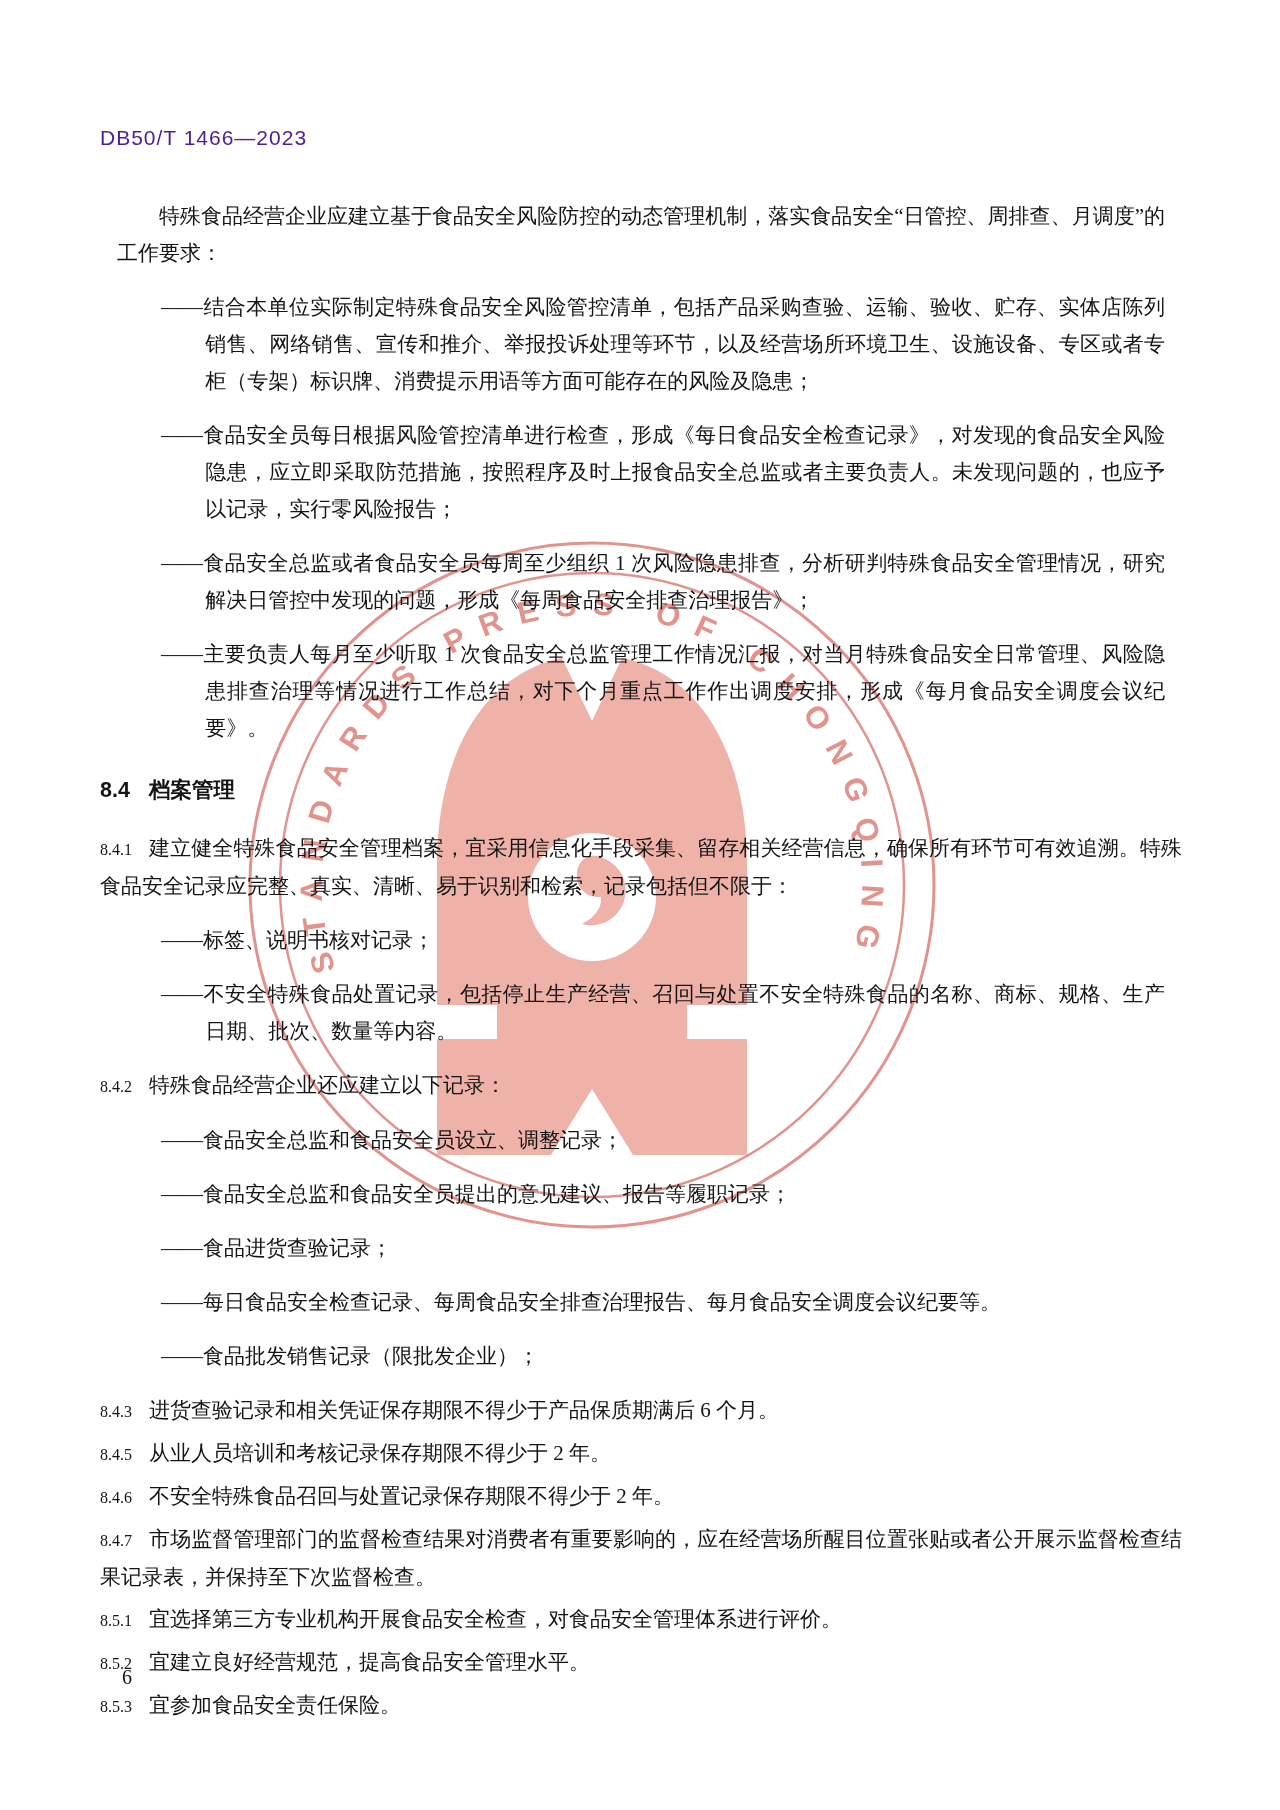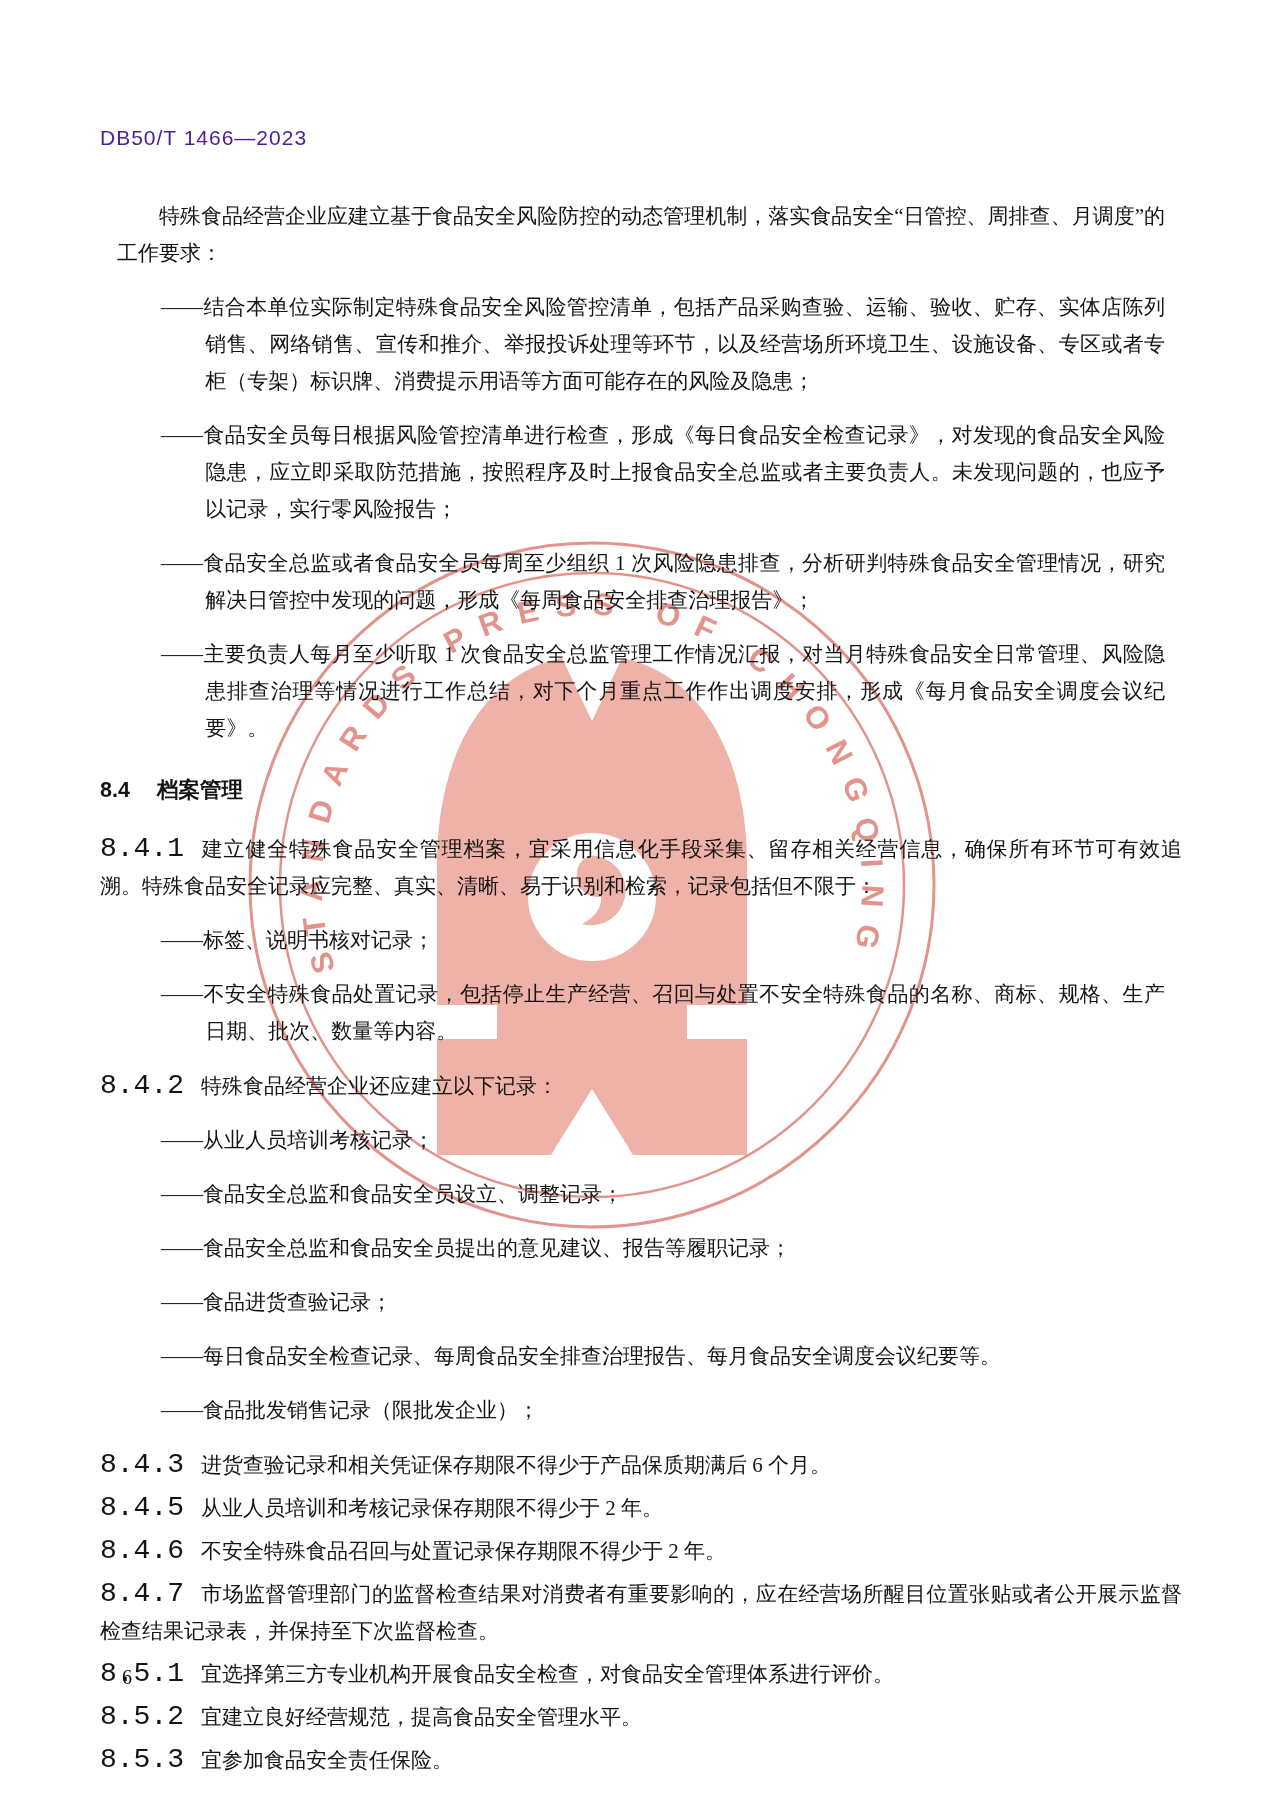"8.4" .heading .num { margin-right: 27px -> 19px }
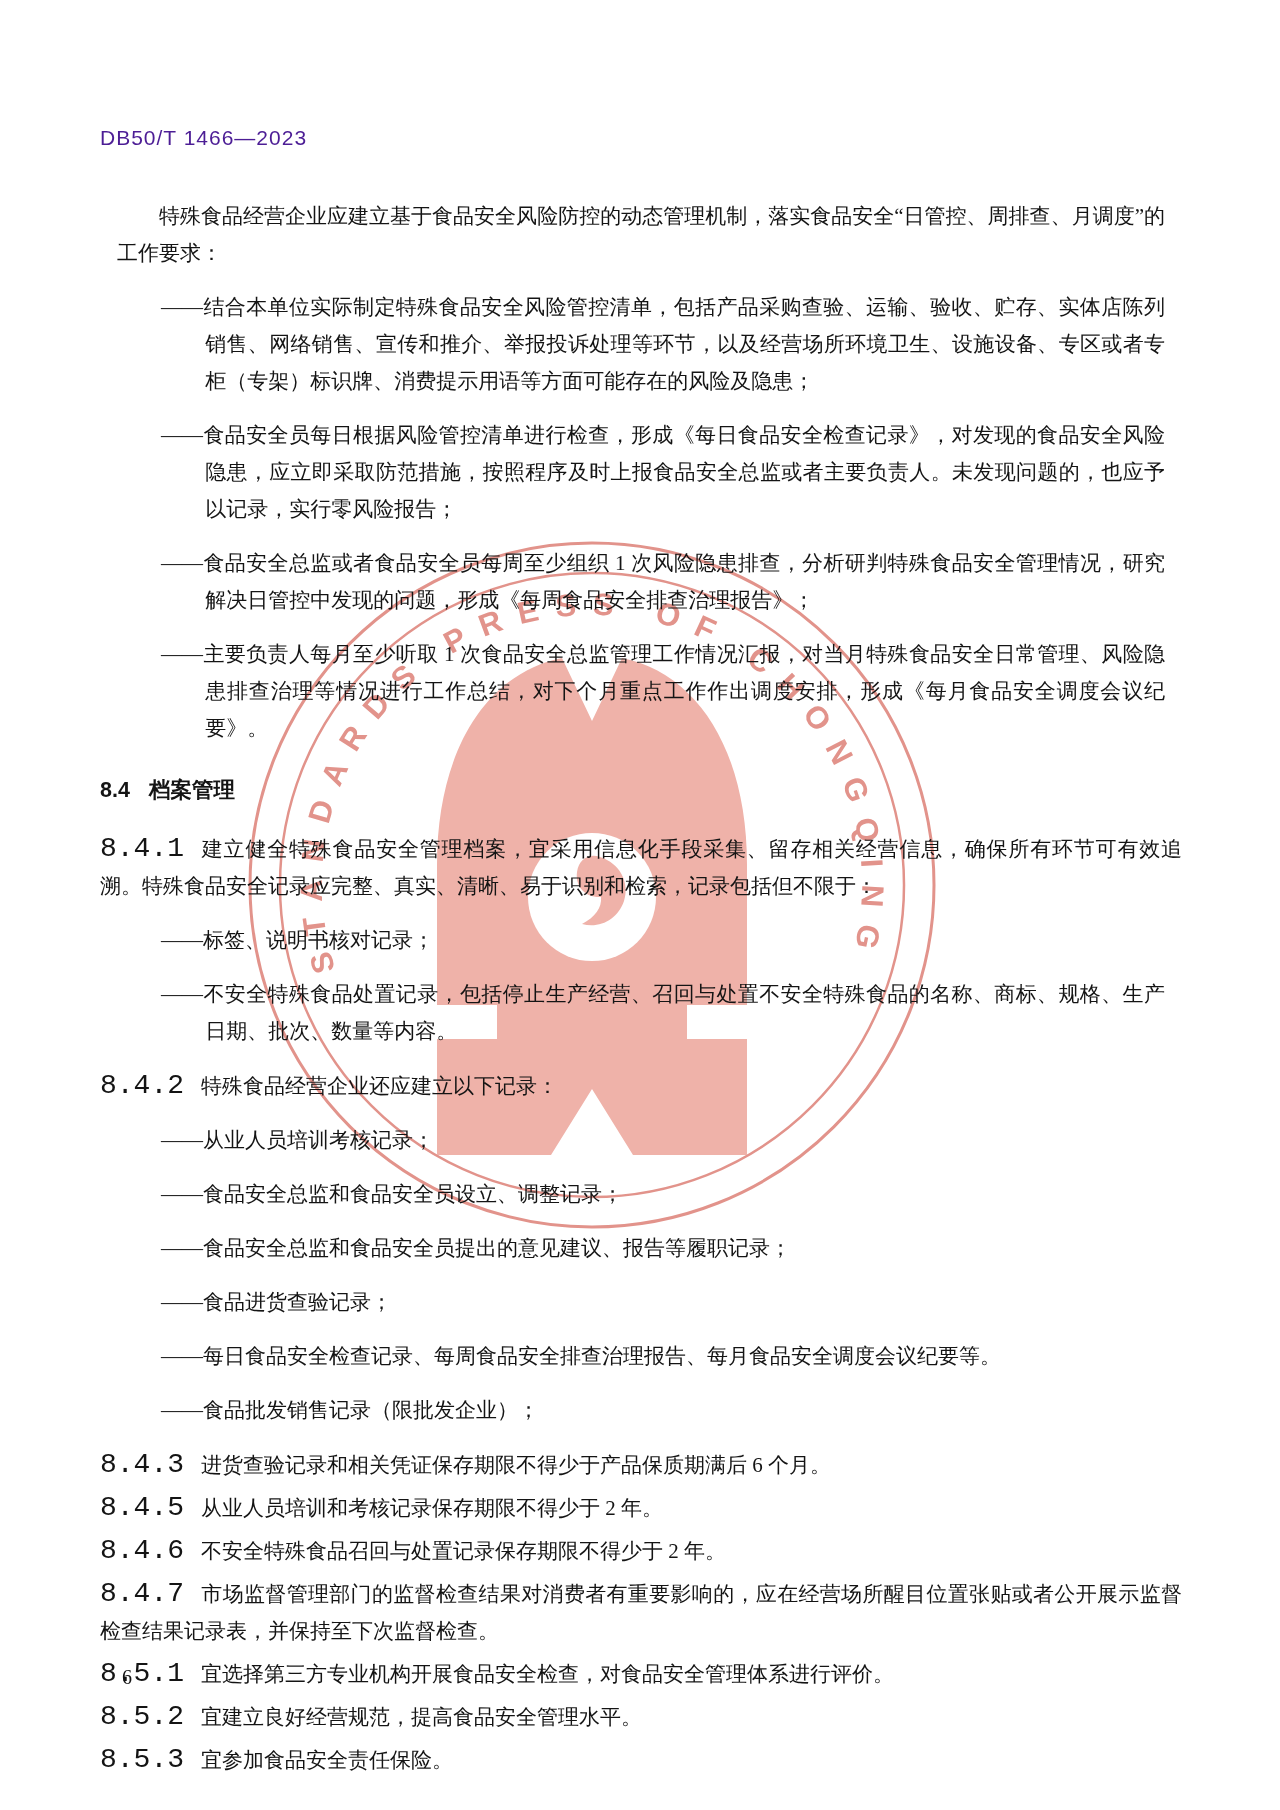"8.4.1" .clause .num { font-family: Liberation Mono, monospace -> Liberation Serif, serif; font-size: 28px -> 16px }
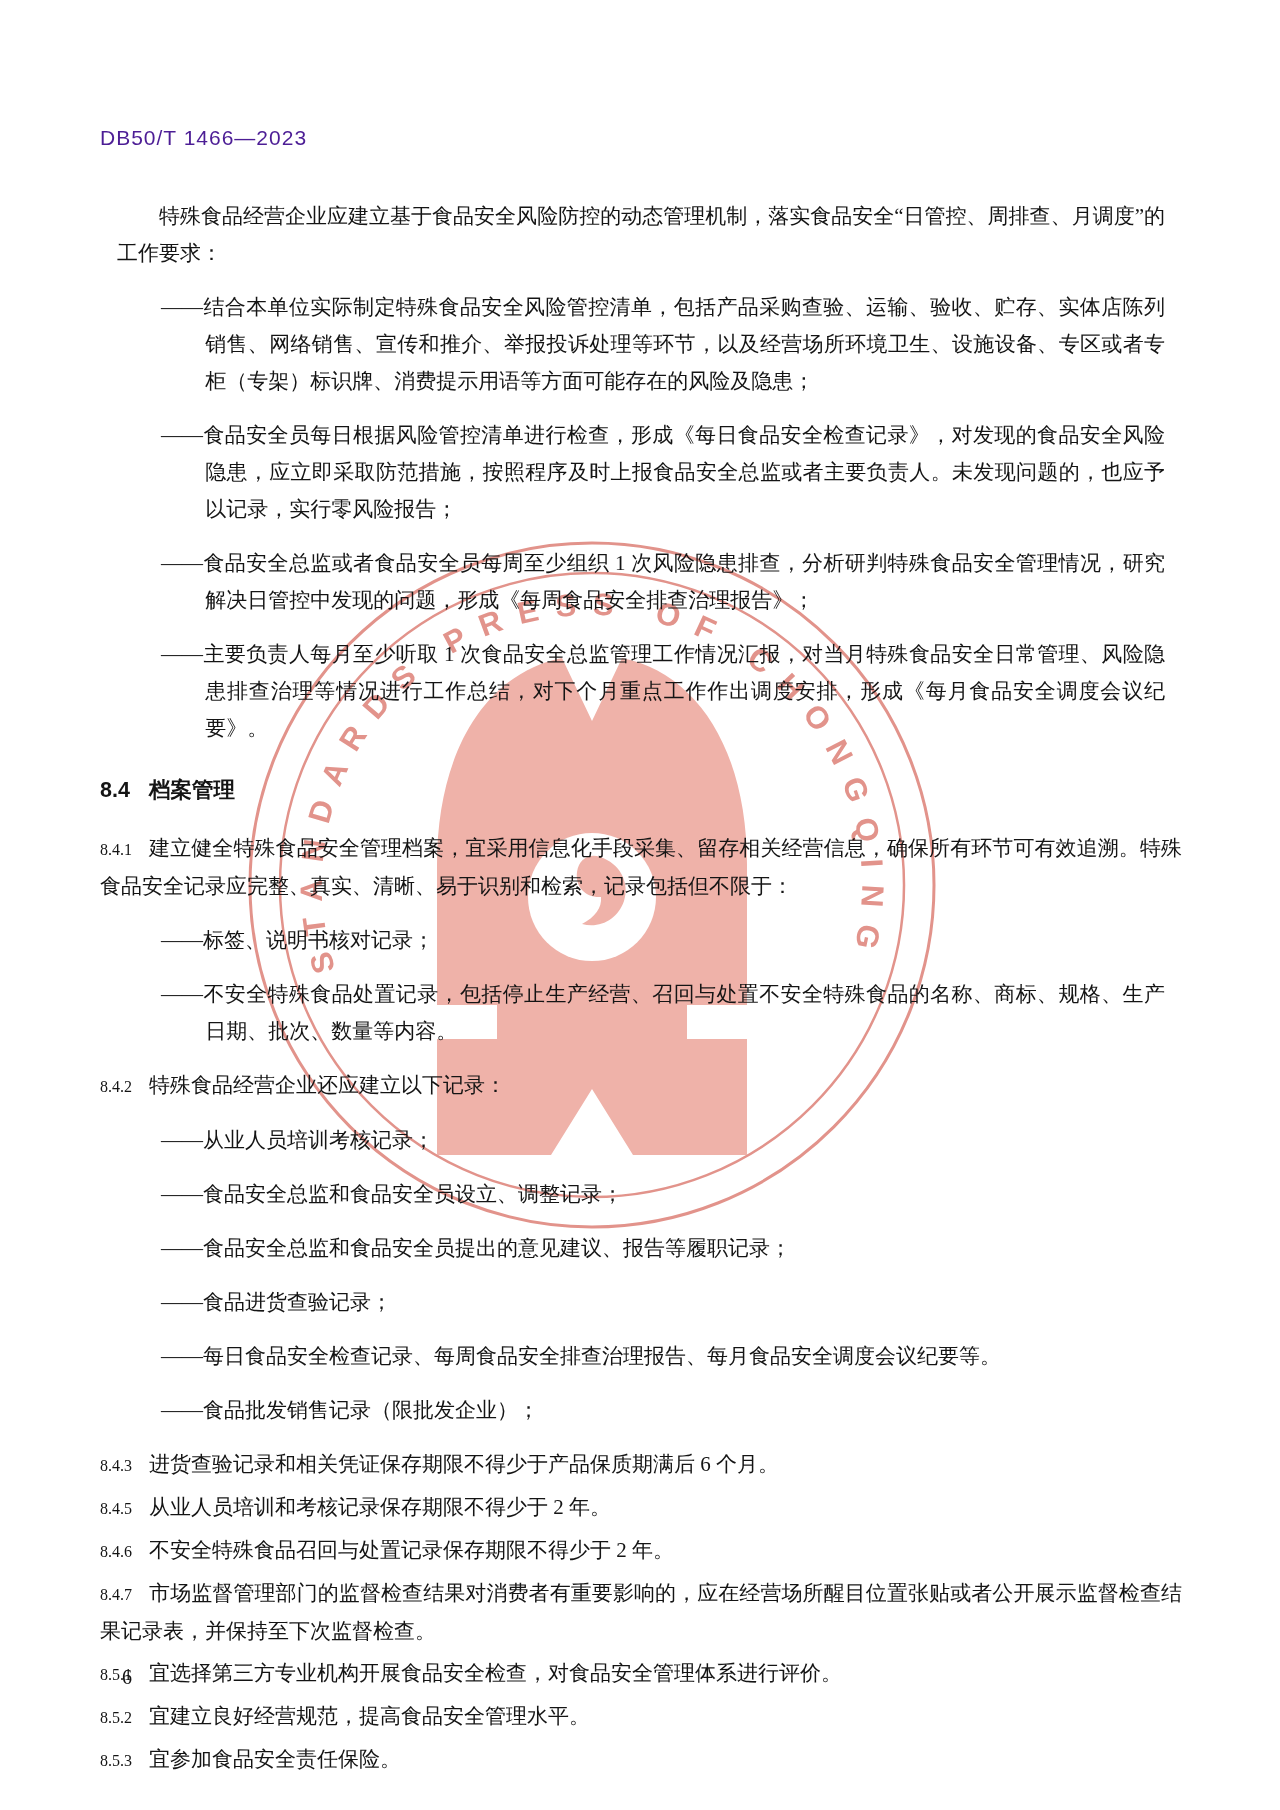"——从业人员培训考核记录；" p.dash { html: <p>——从业人员培训考核记录；</p> -> none }
